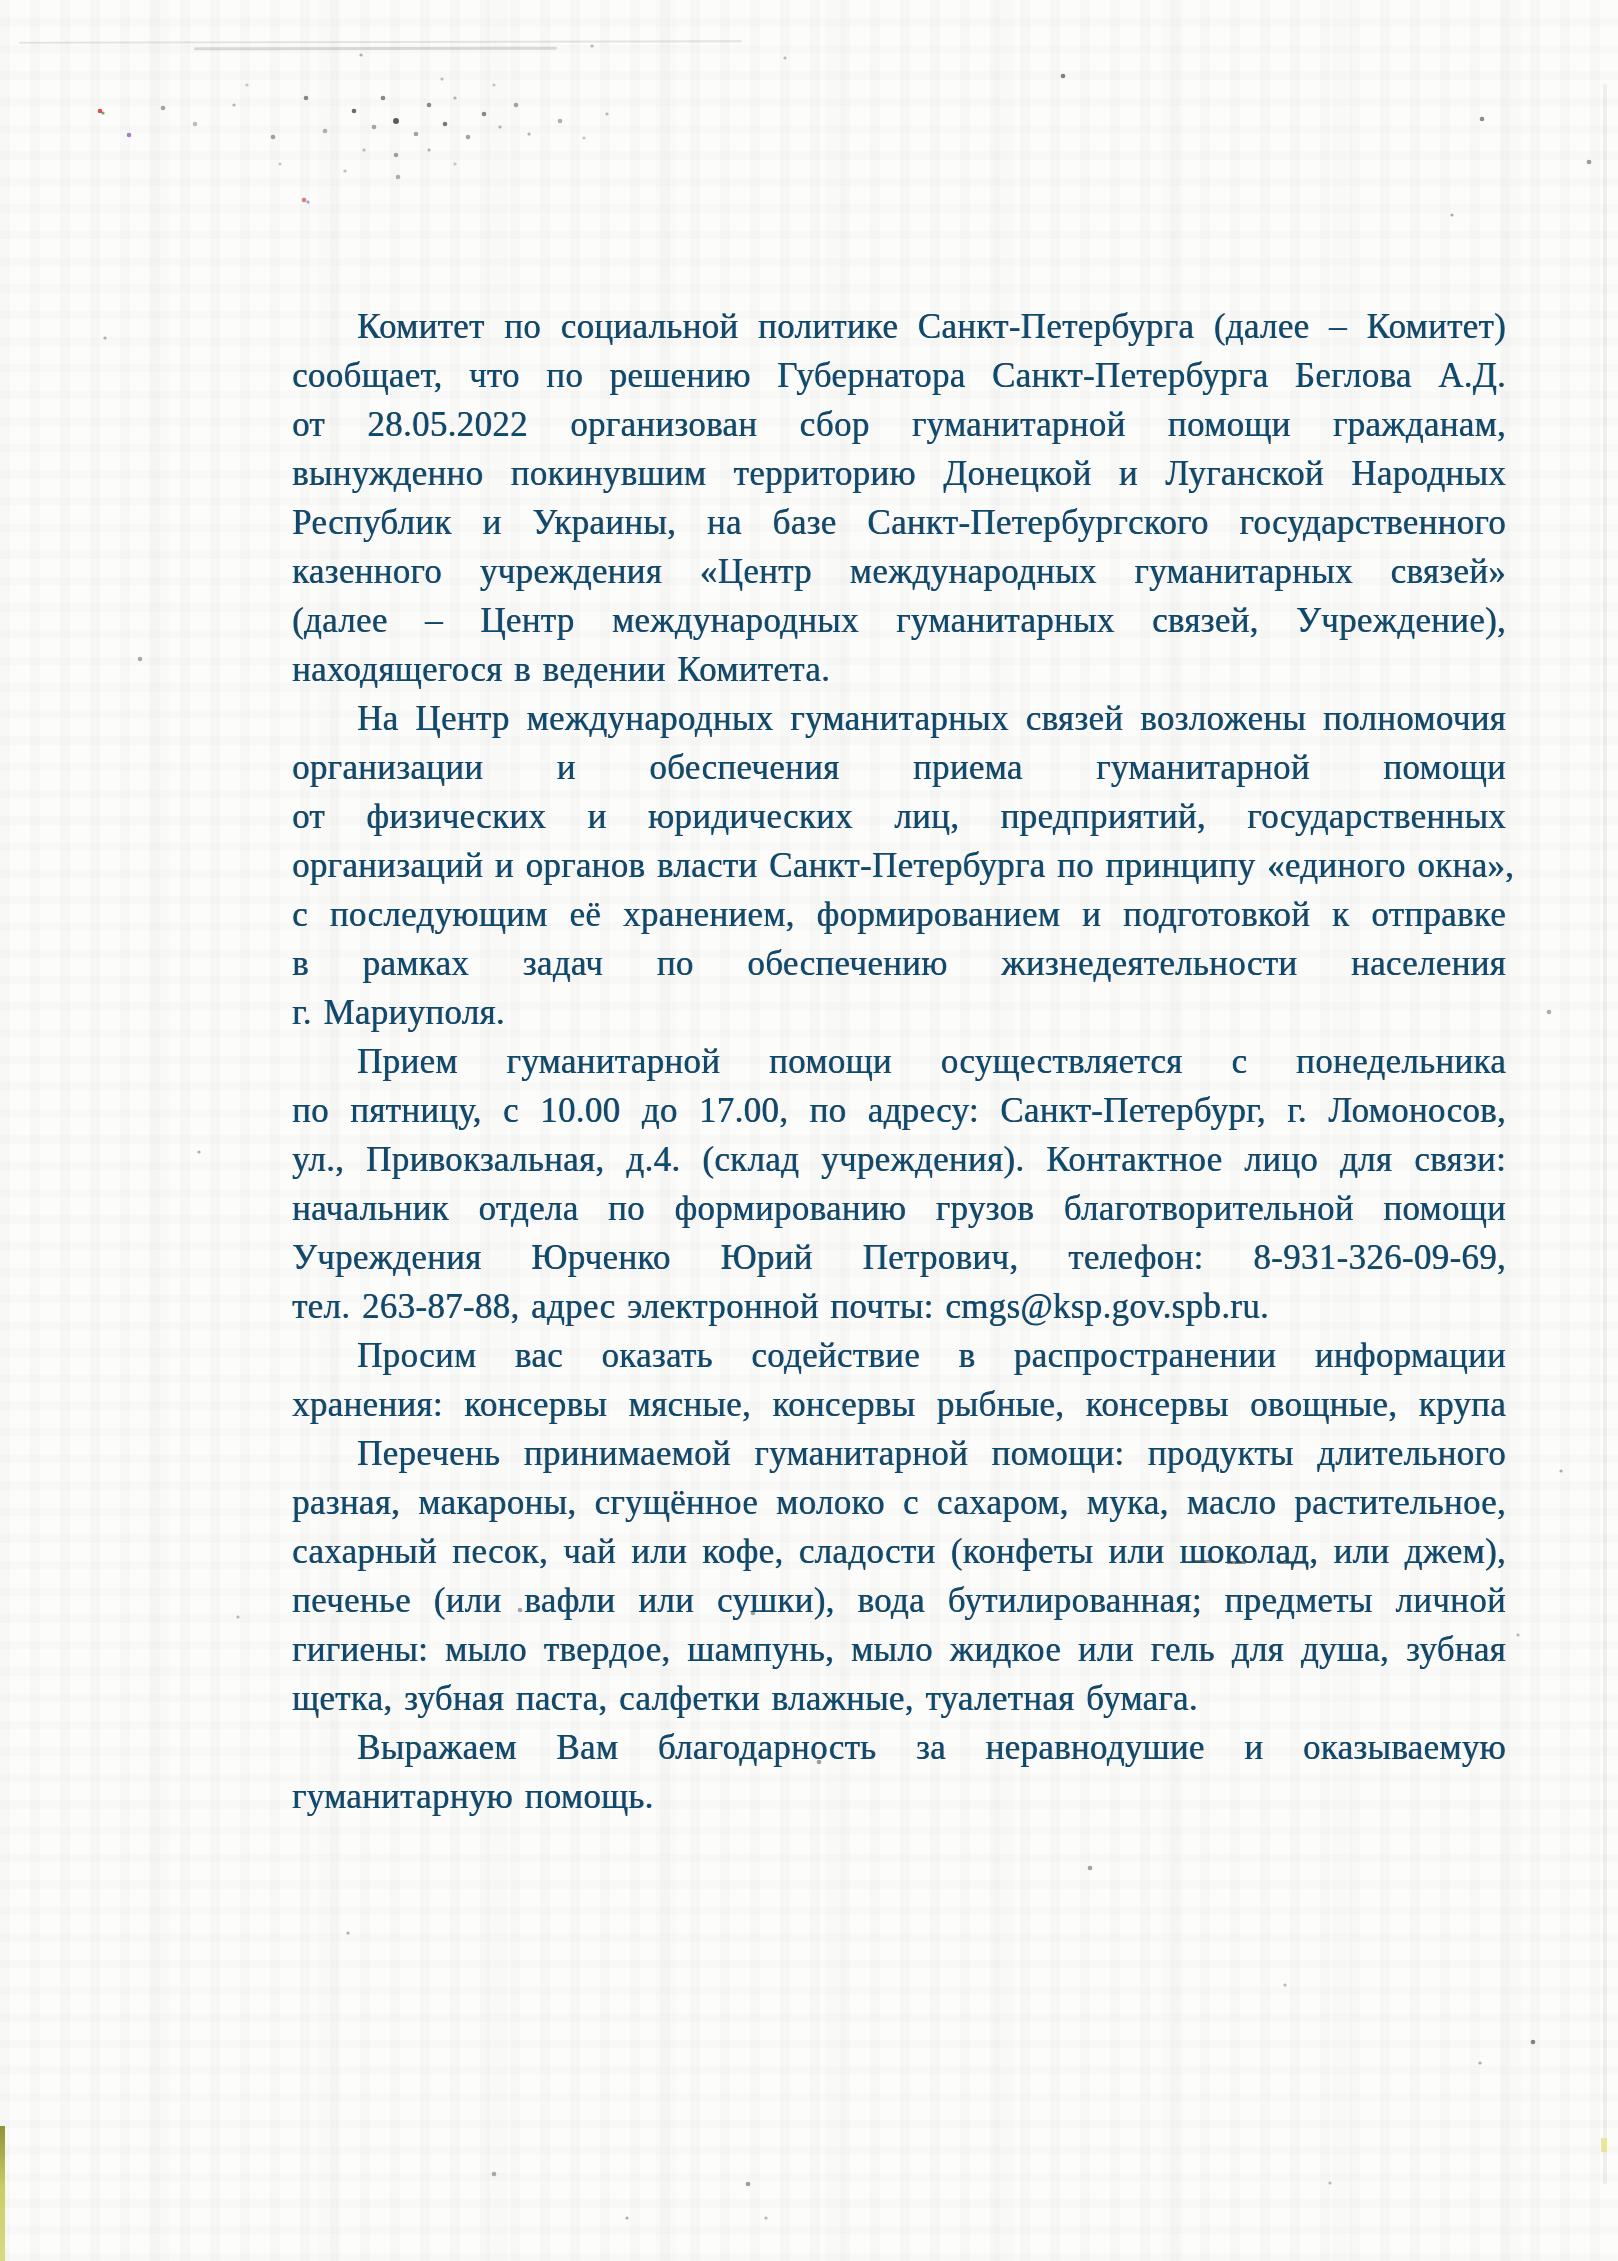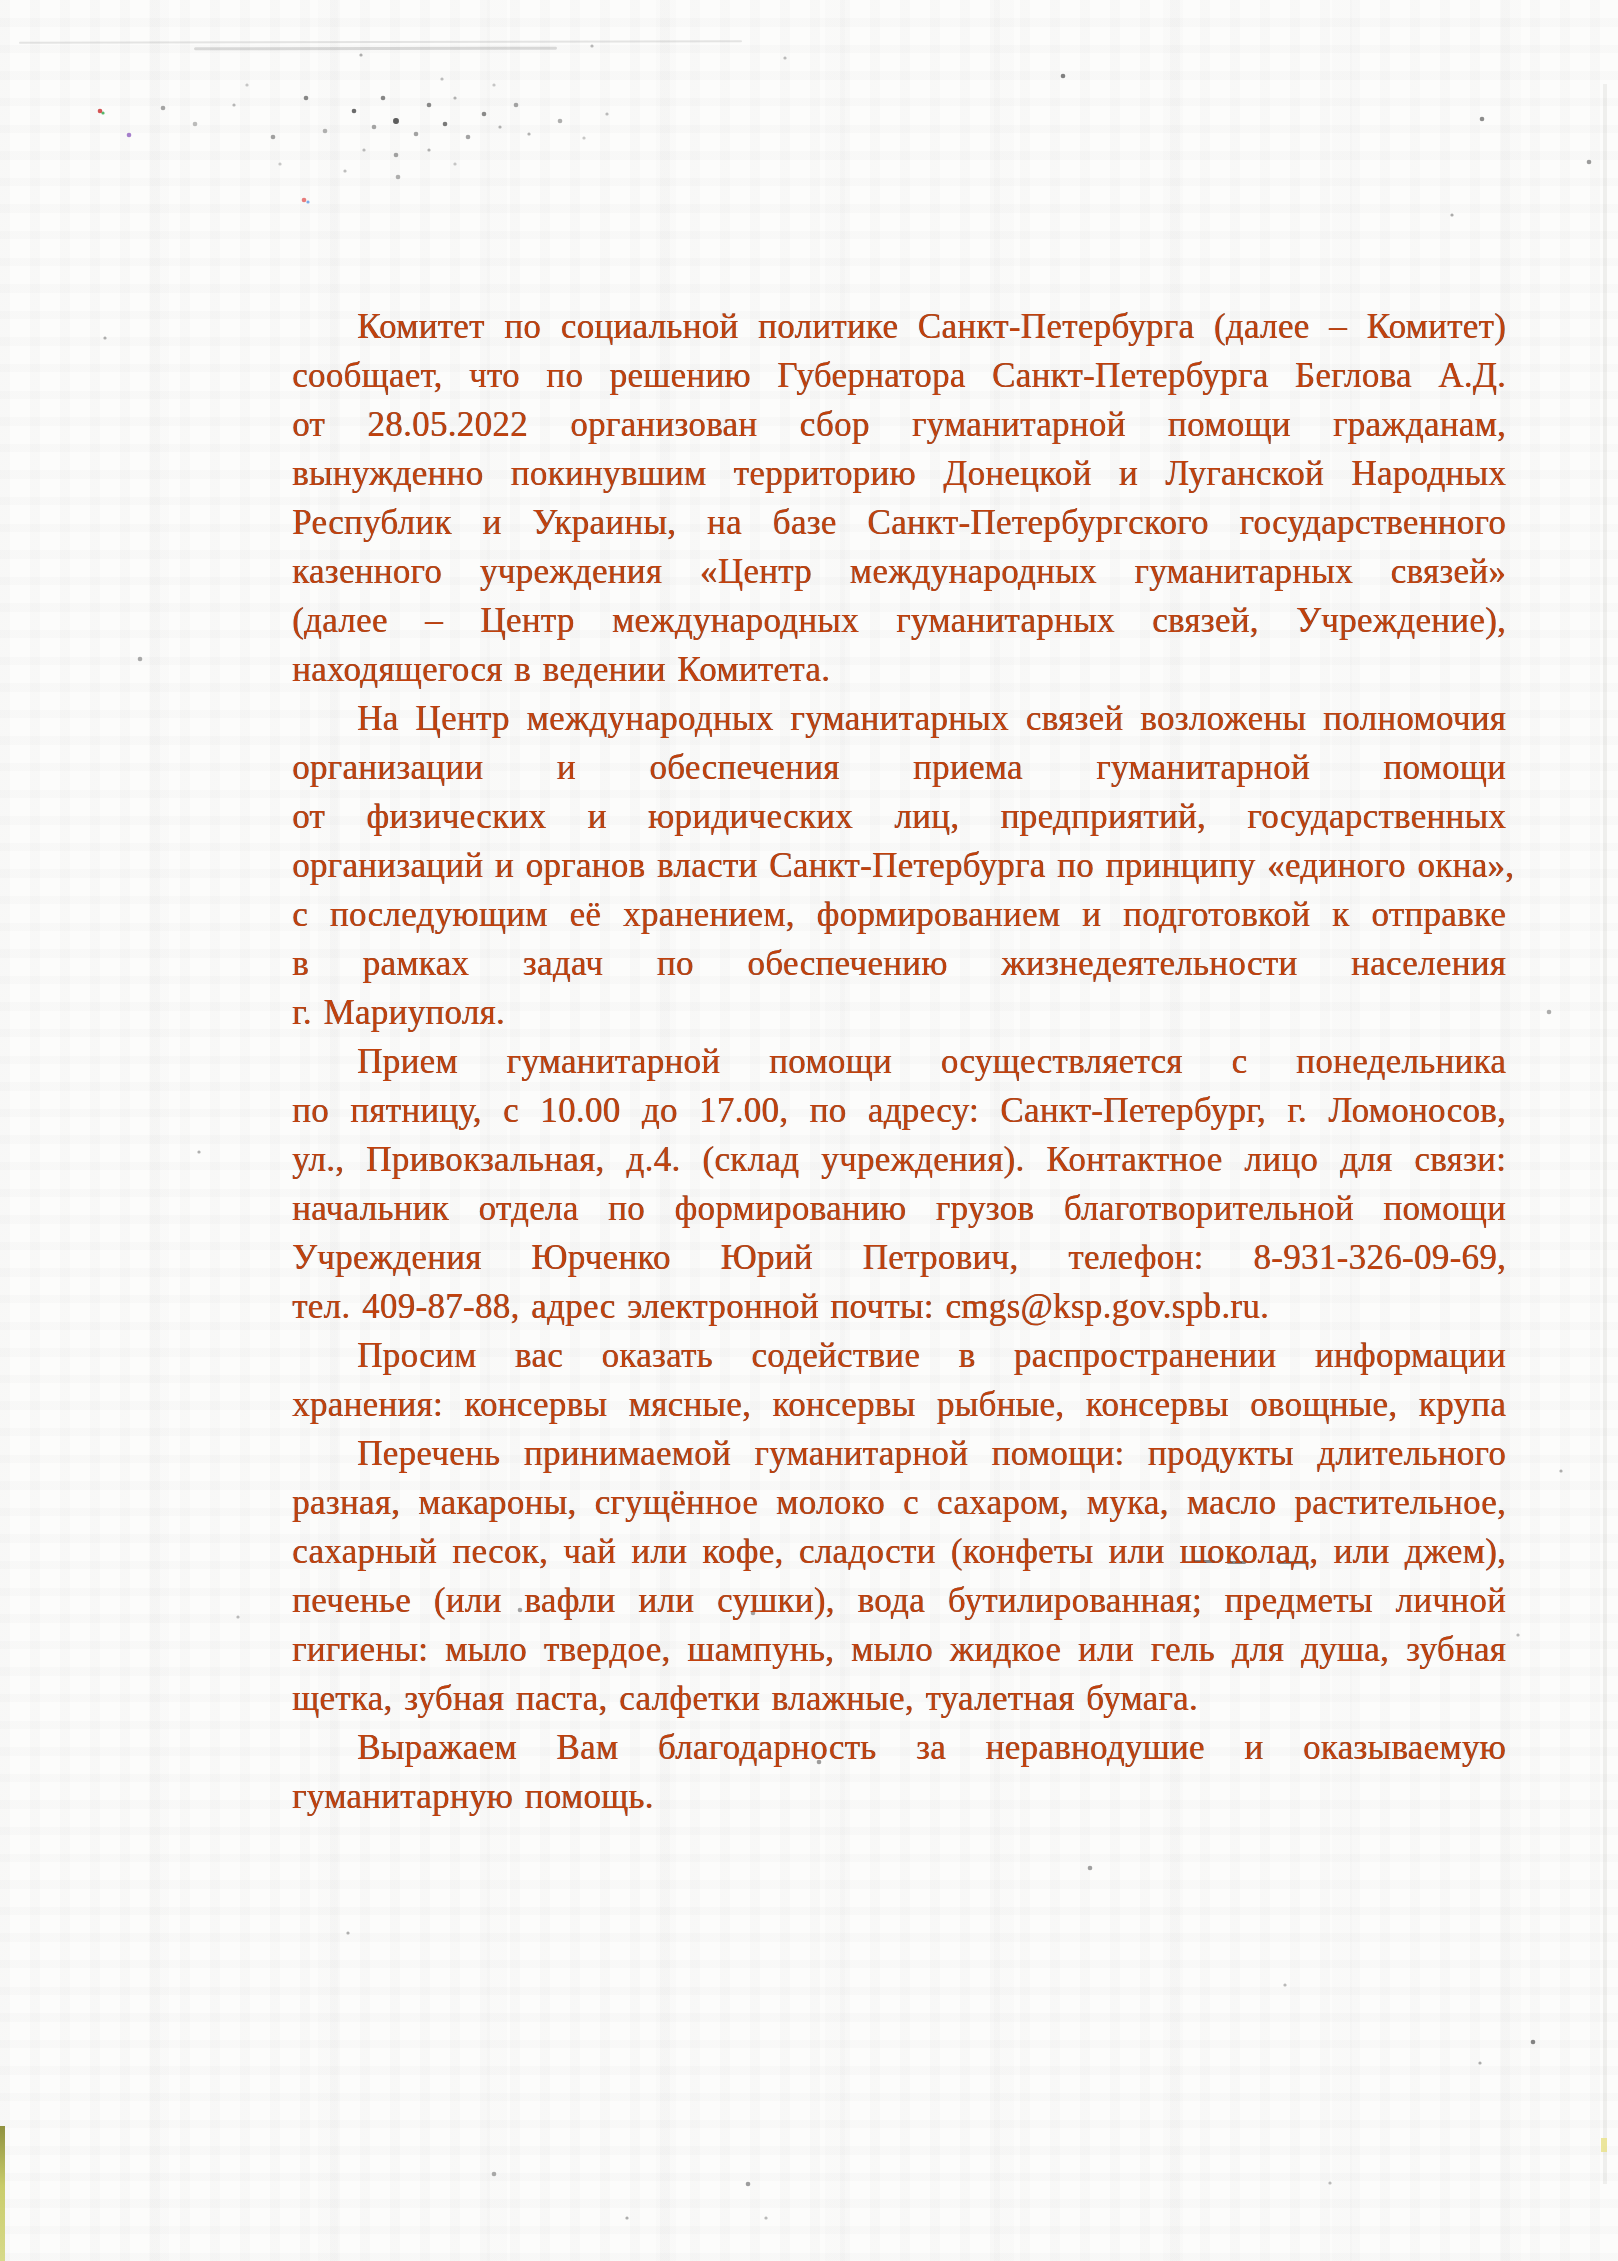"Комитет по социальной политике" .textblock { color: #c2410c -> #0c4a6e }
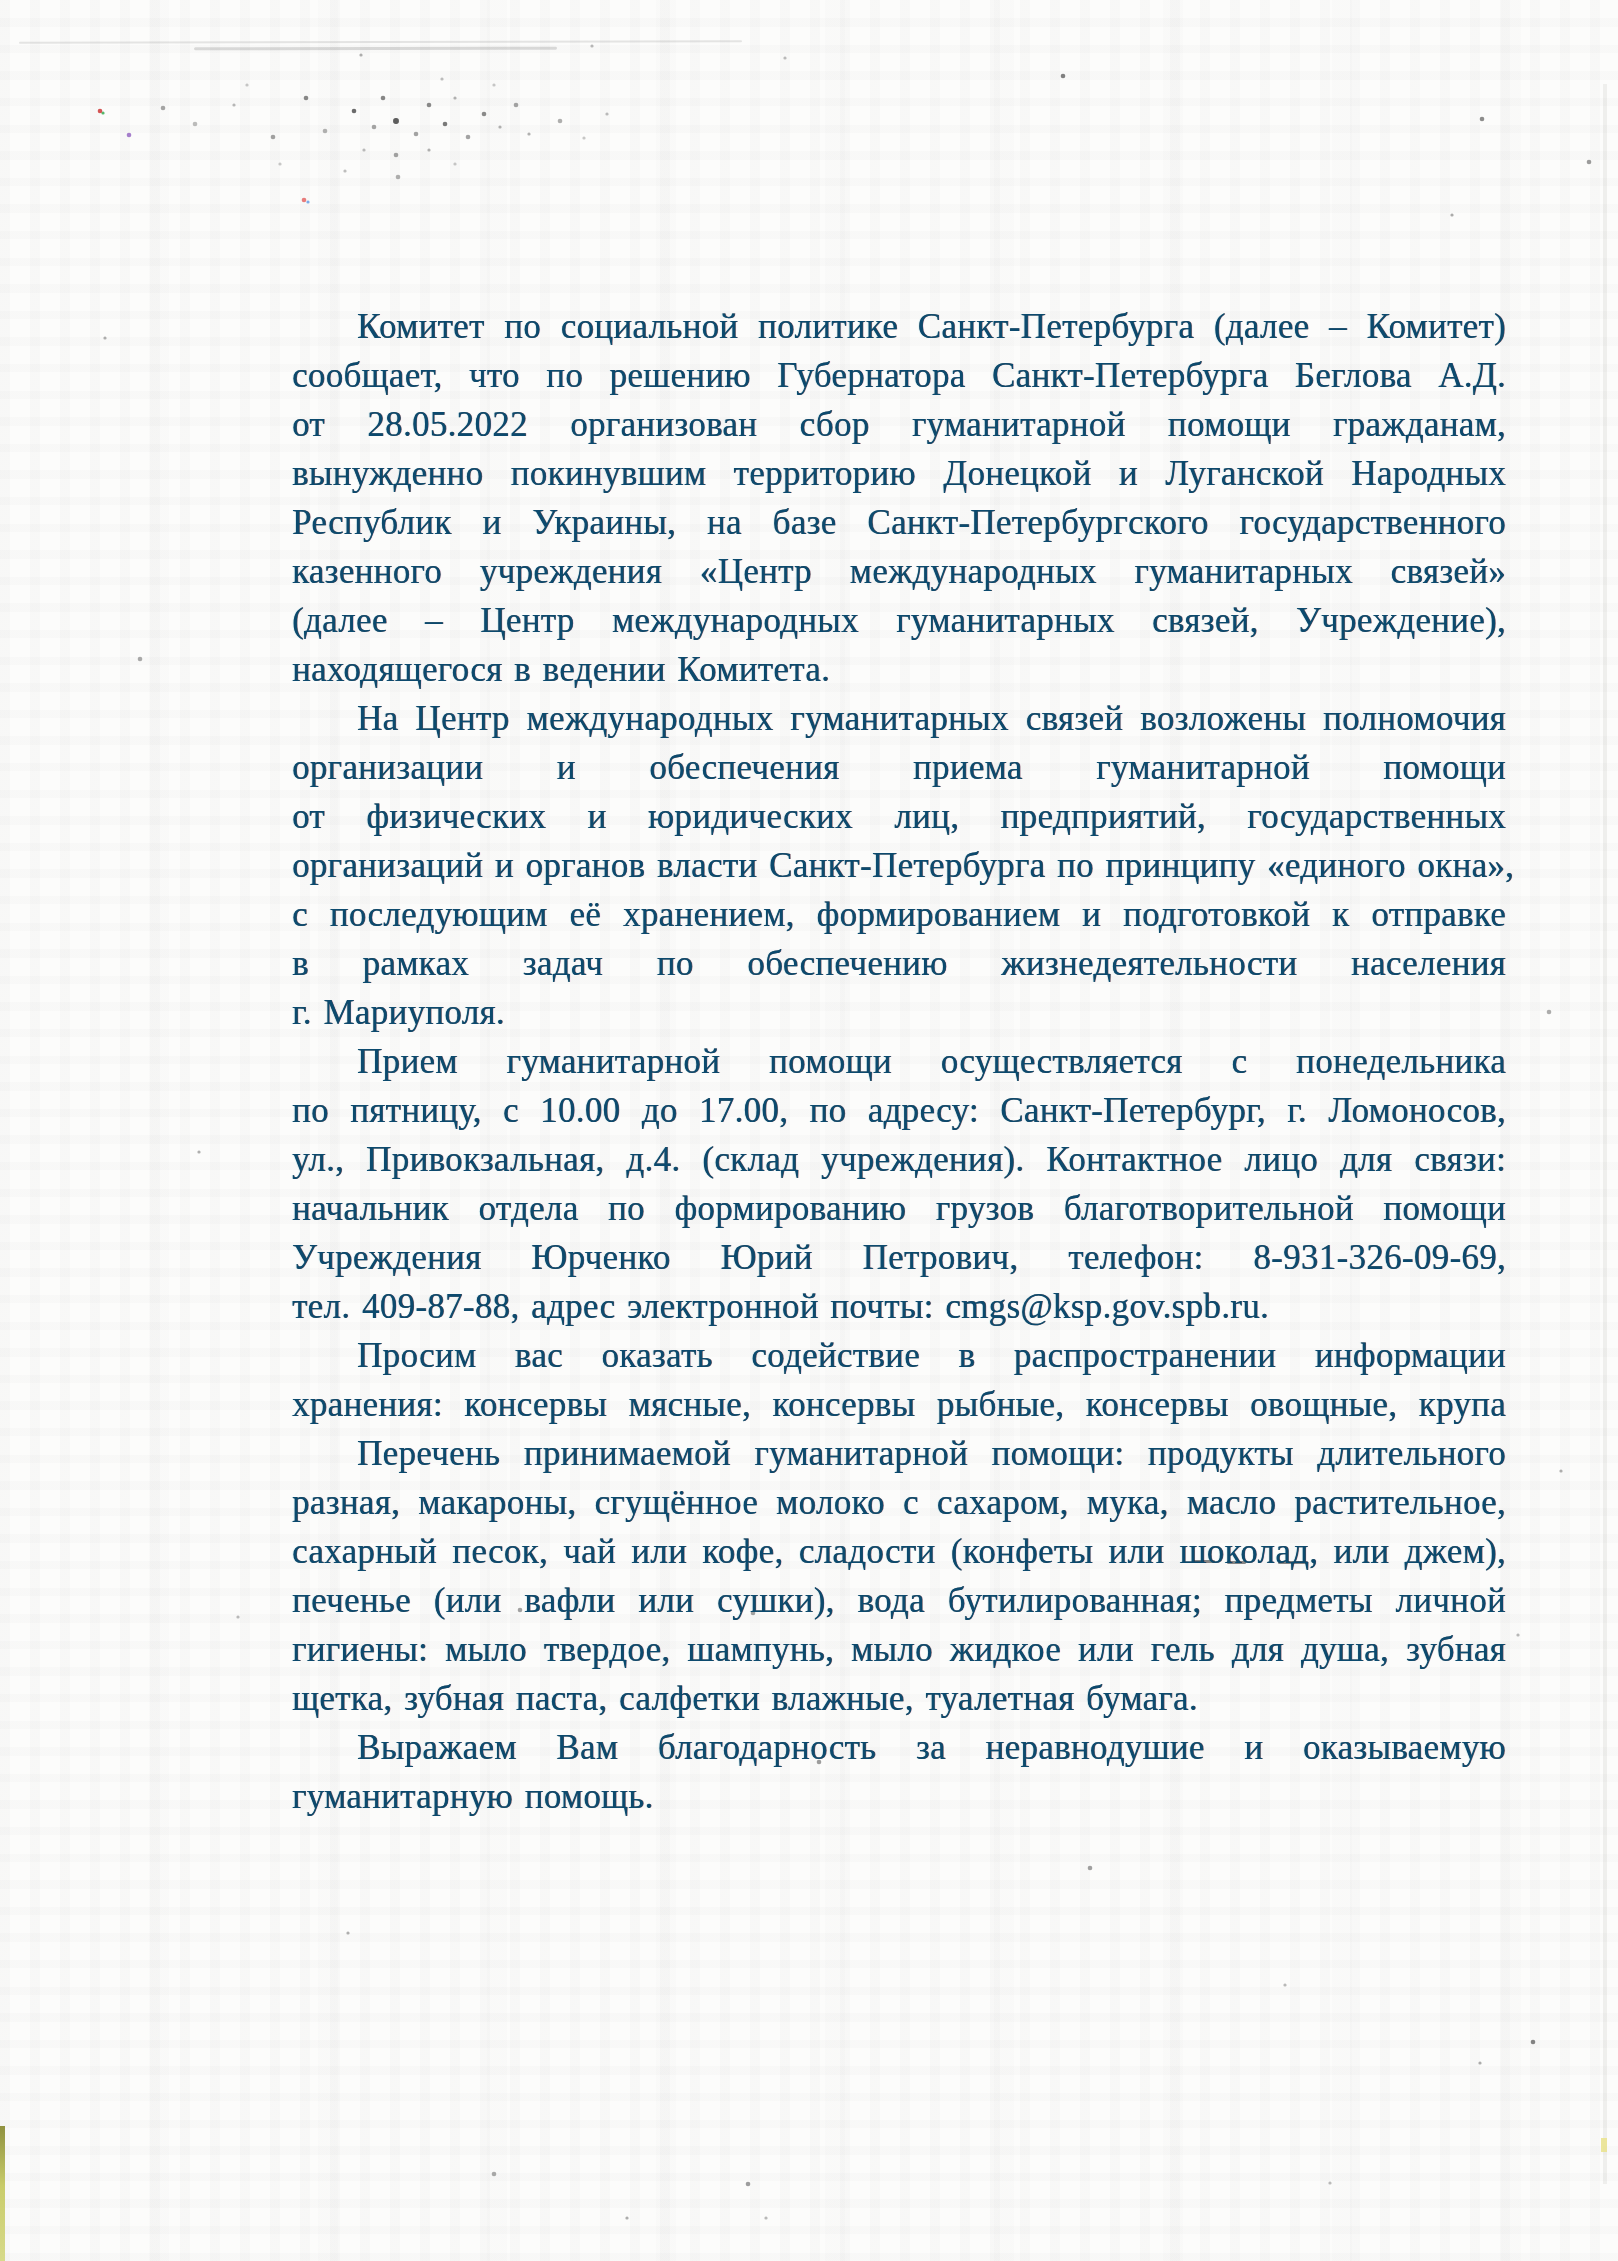"тел. 409-87-88, адрес электронной почты:" div.line { text: 409-87-88 -> 263-87-88 }
